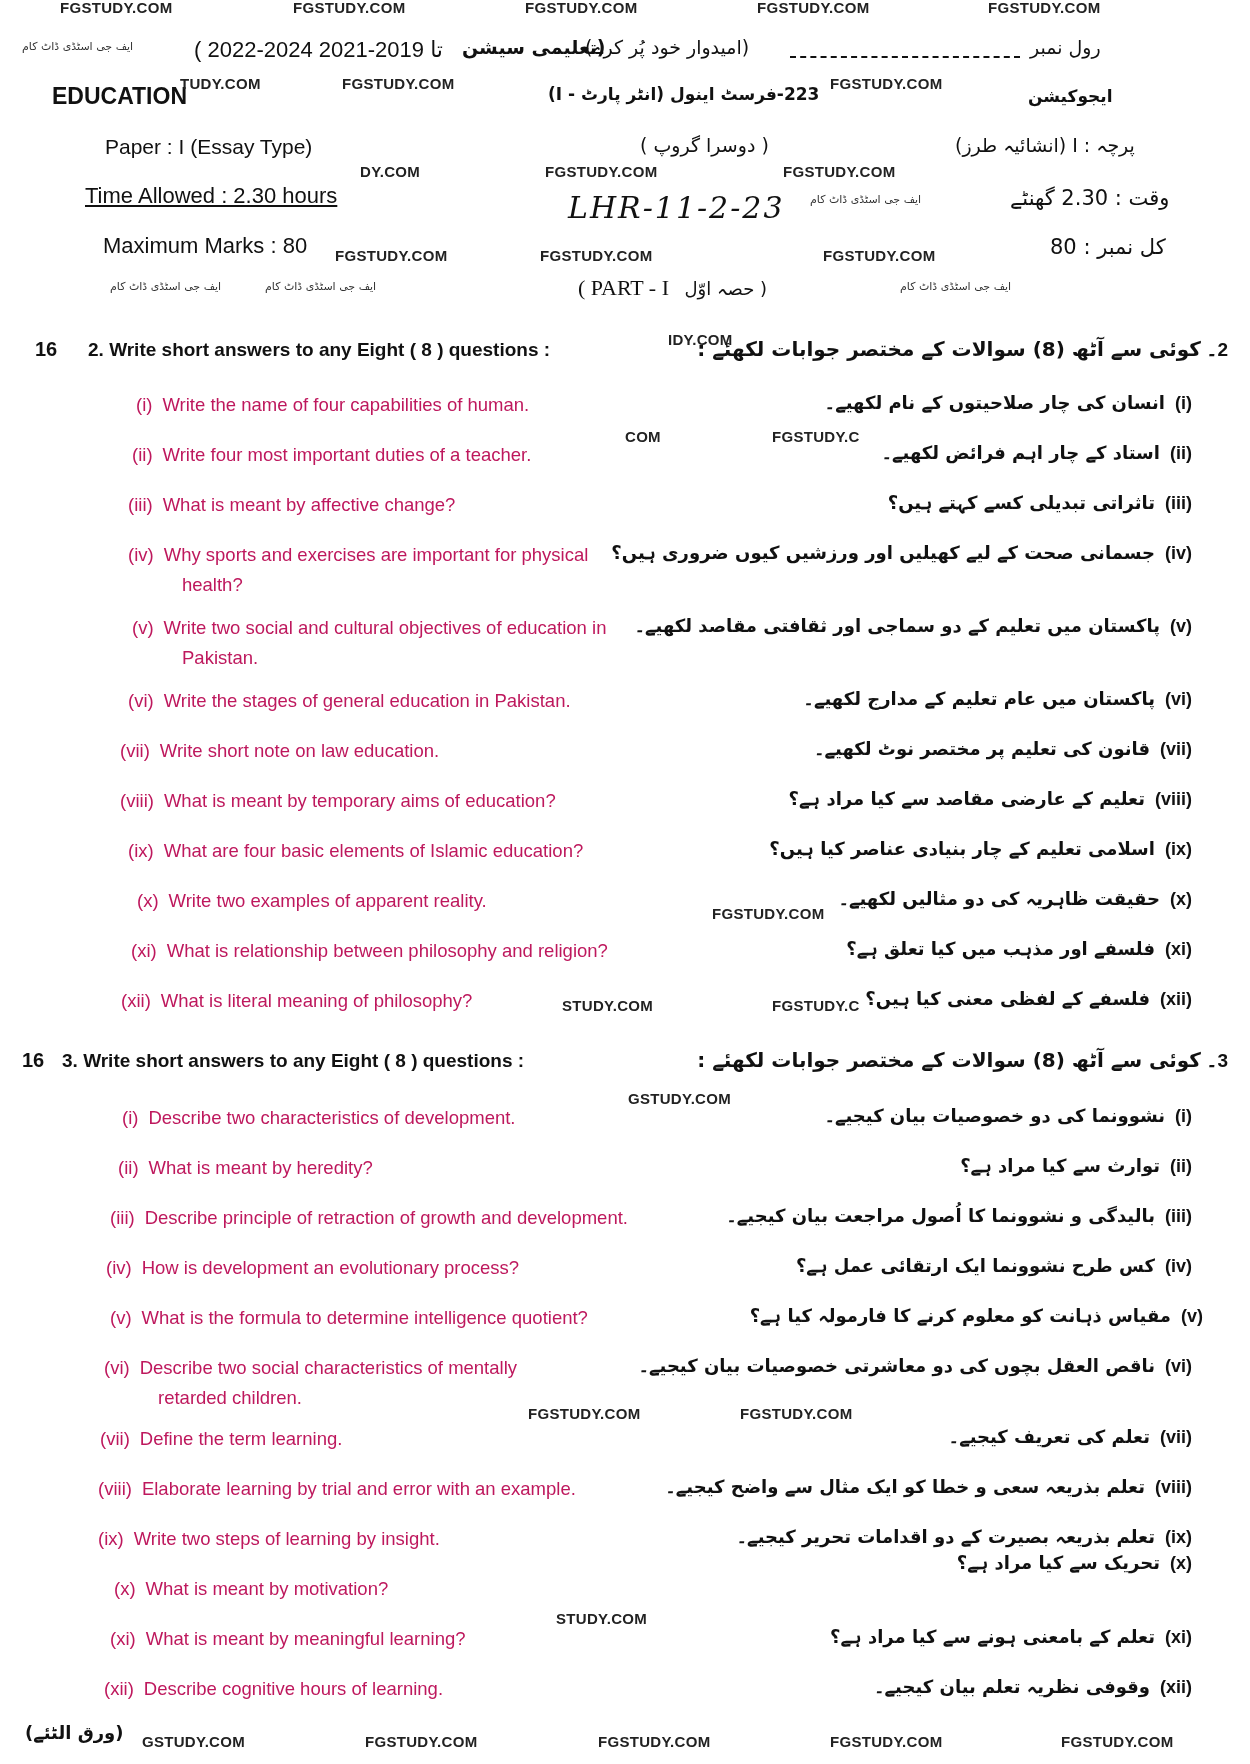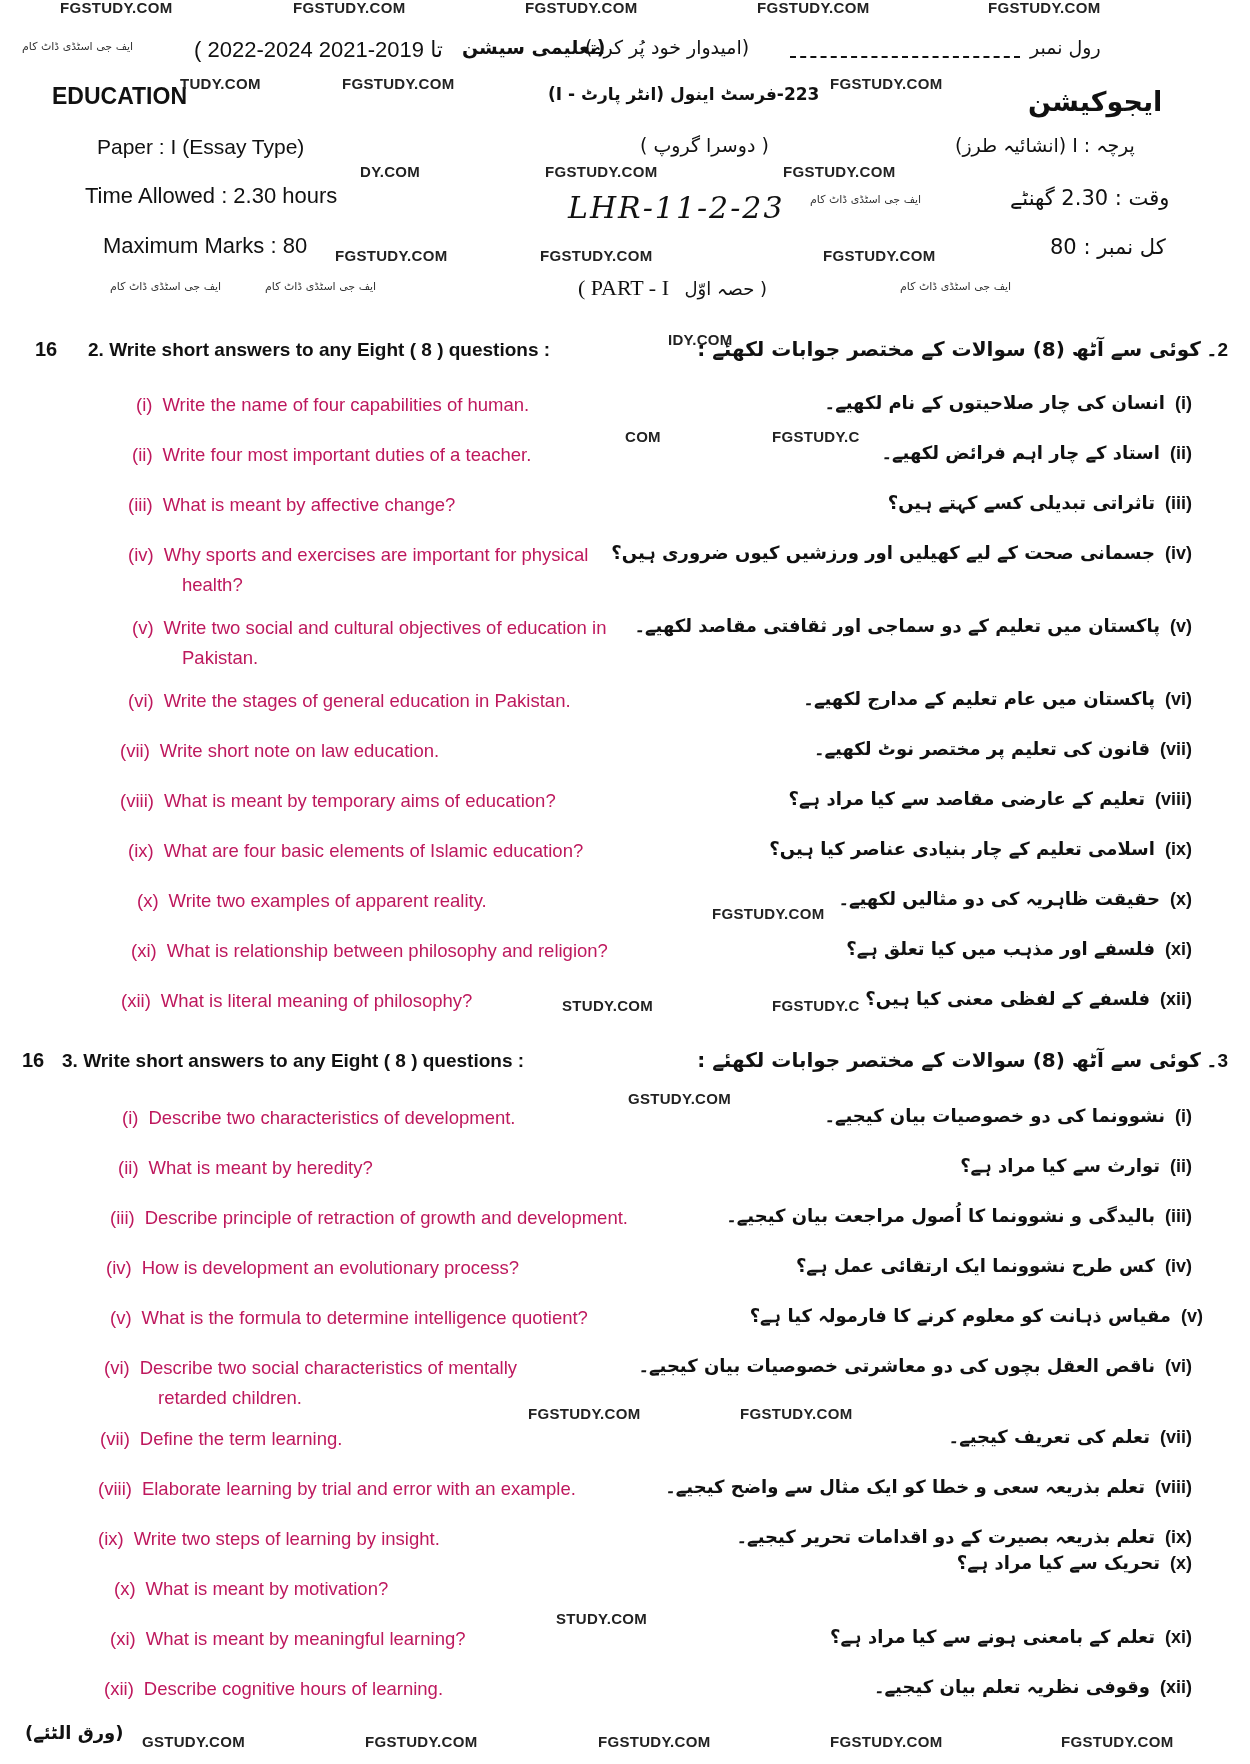"ایجوکیشن" div.abs { font-size: 27px -> 17px }
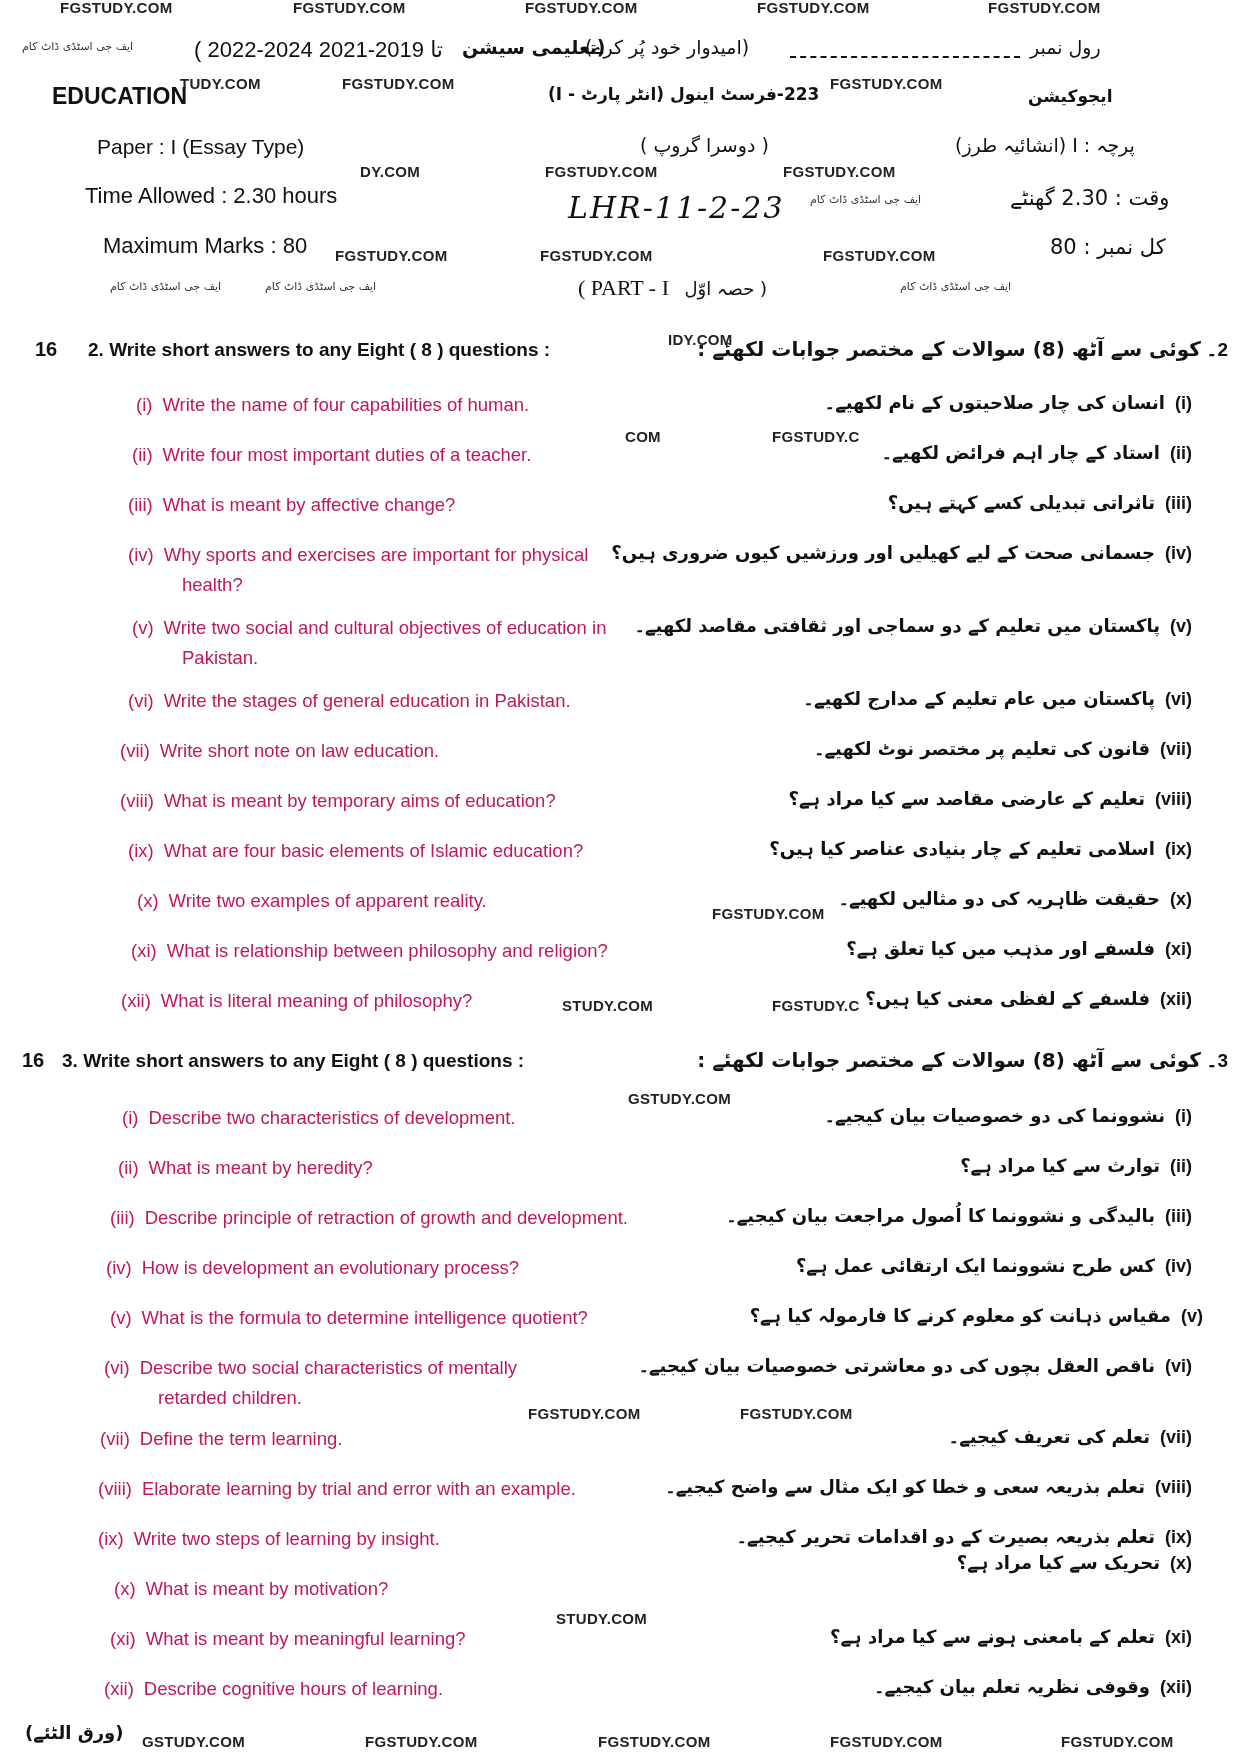"Paper : I (Essay Type)" div.abs { left: 97px -> 105px }
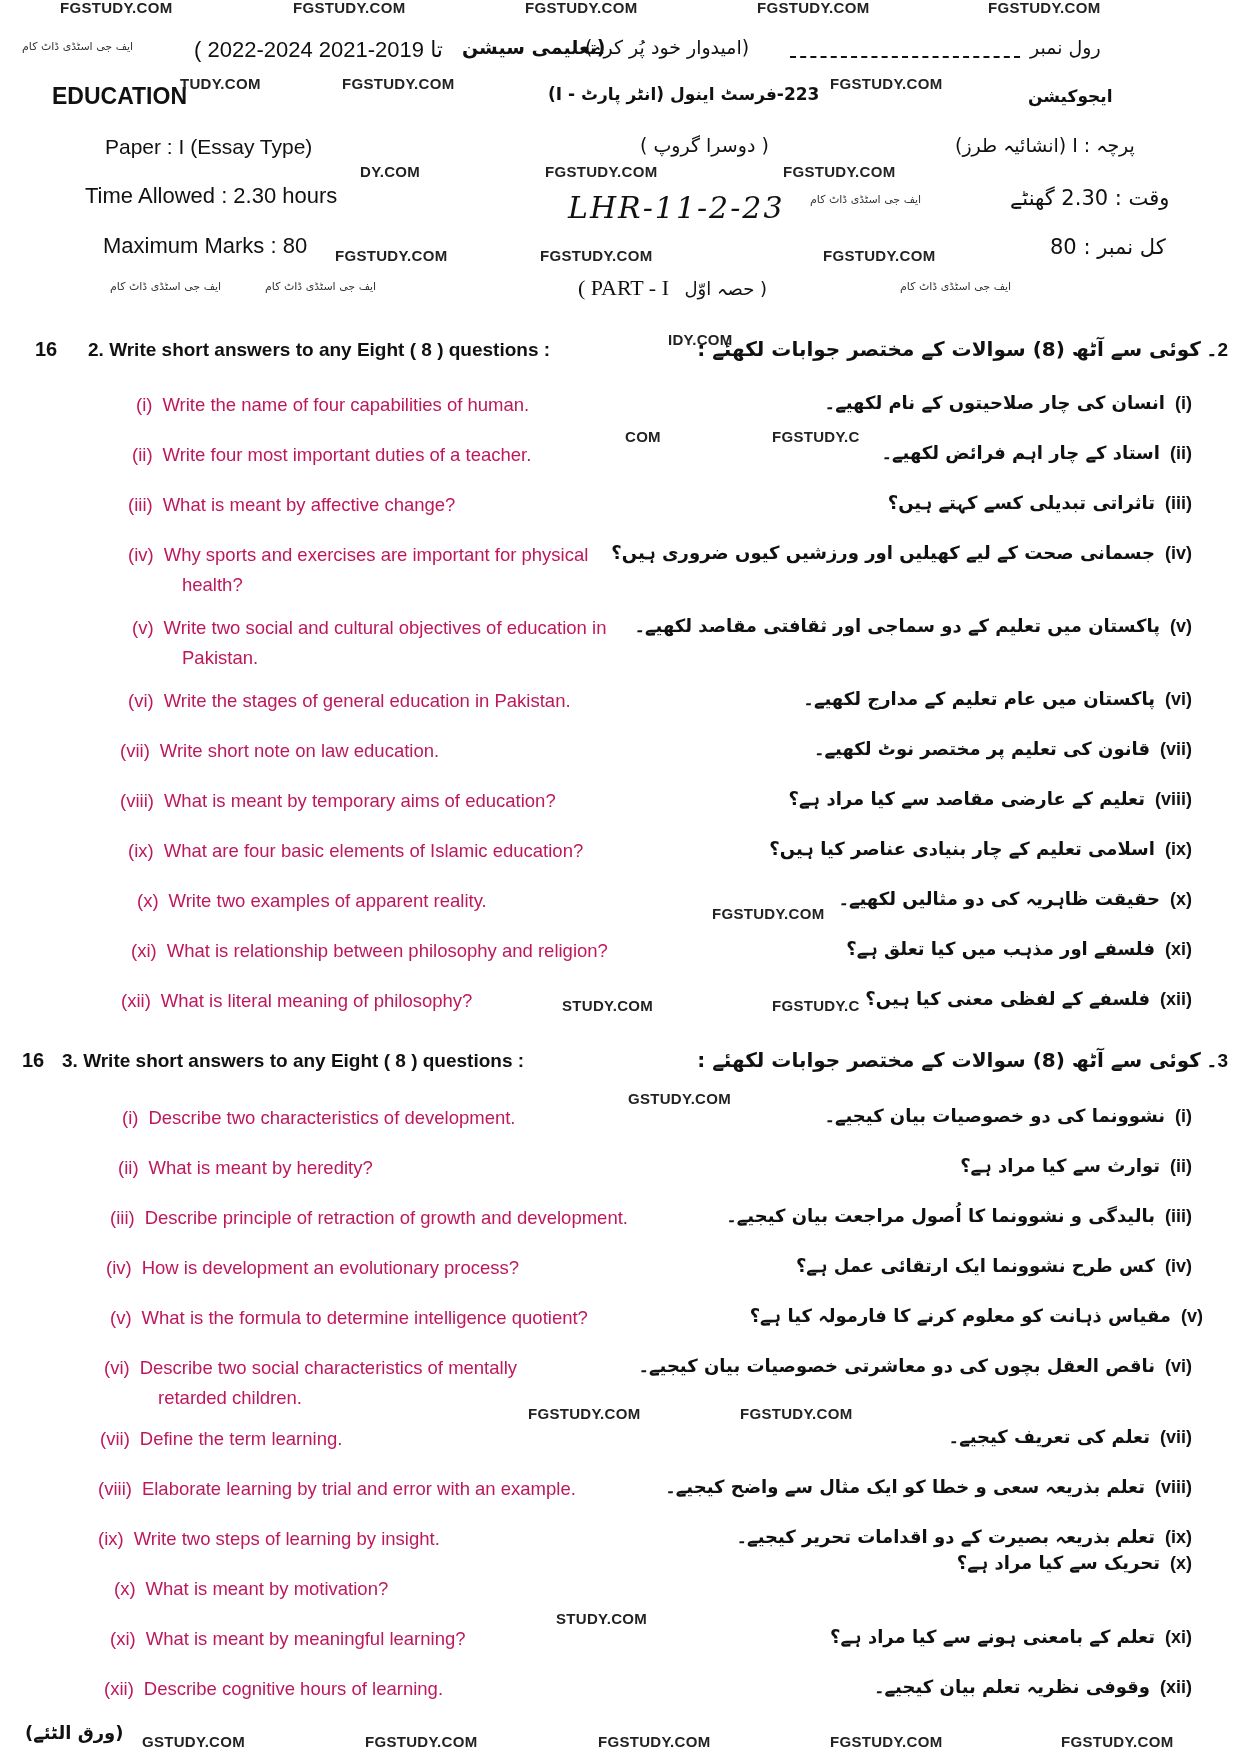"Time Allowed : 2.30 hours" div.abs { text-decoration: none -> underline }
